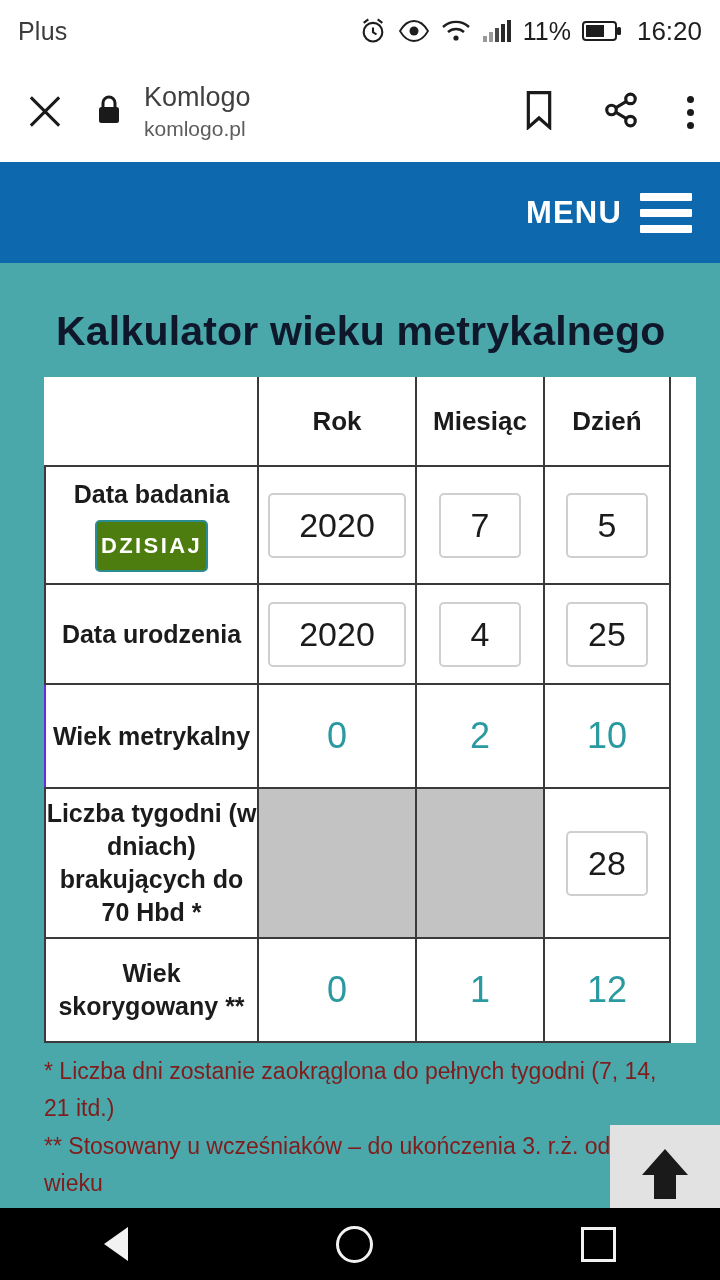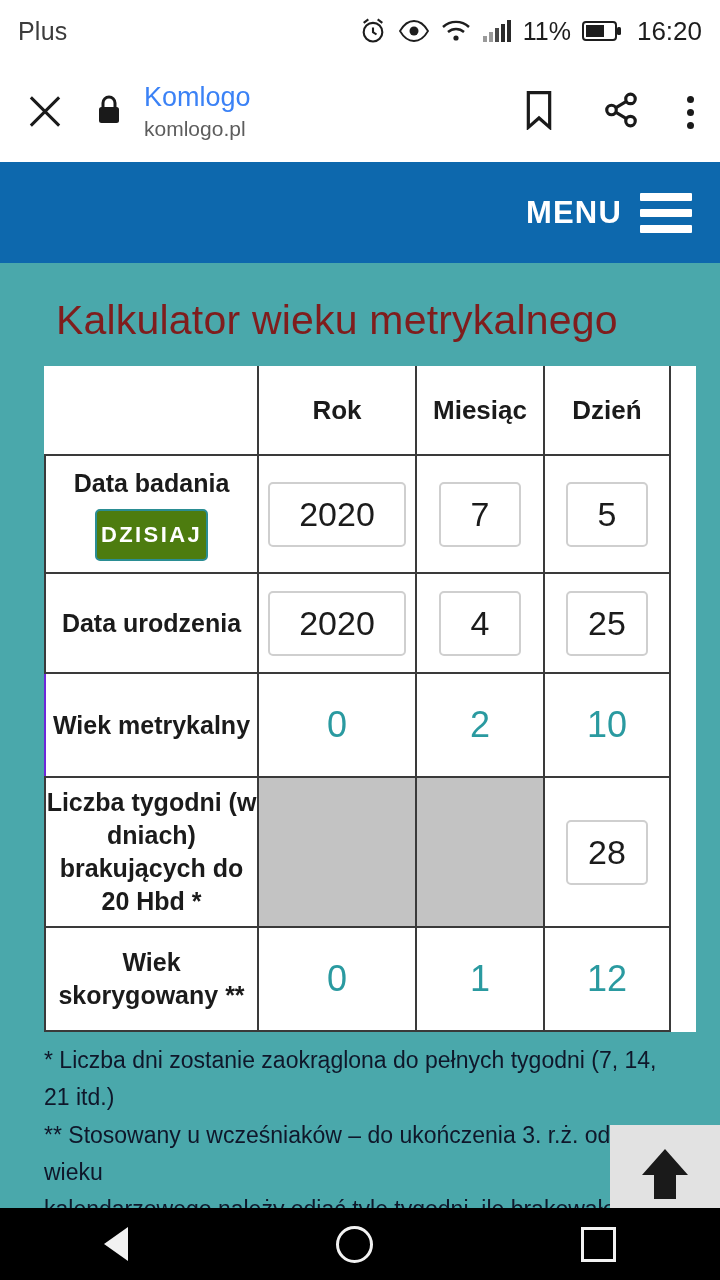"Komlogo" .site-title { color: #3b82f6 -> #404040 }
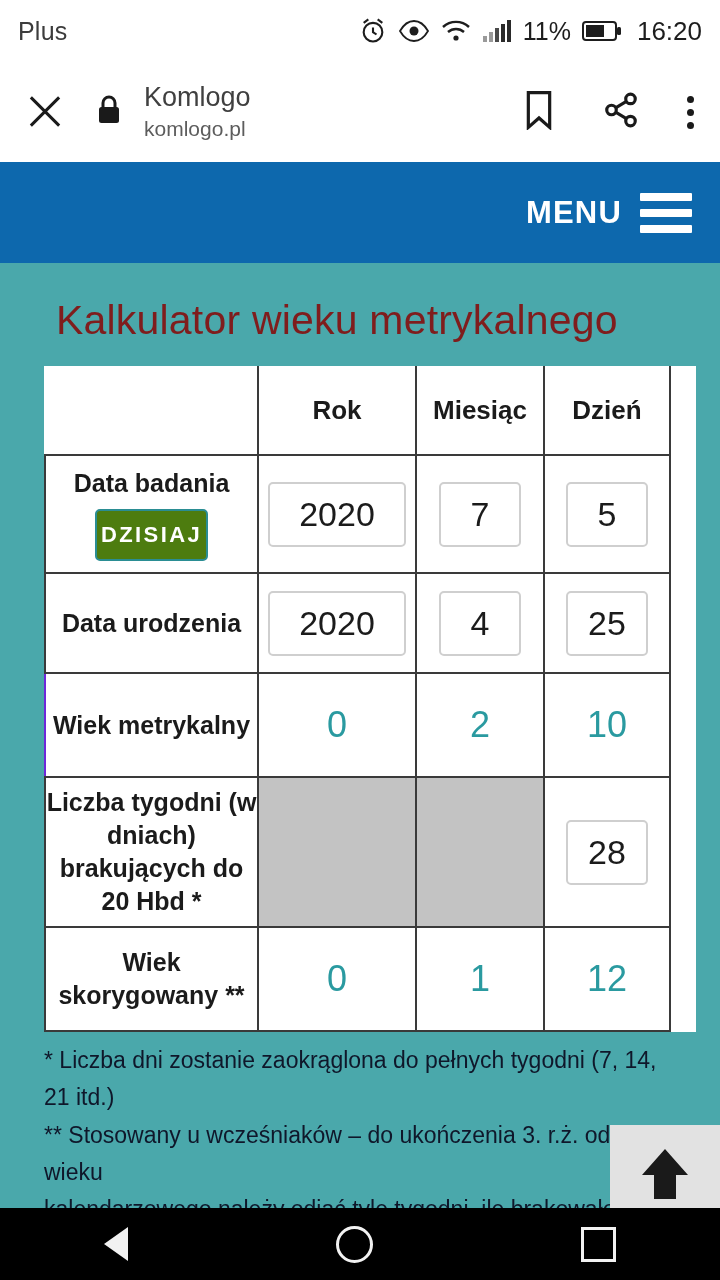"Kalkulator wieku metrykalnego" .page-title { color: #7f1d1d -> #0f172a; font-weight: normal -> bold; margin: 4px 0 22px 0 -> 15px 0 22px 0 }
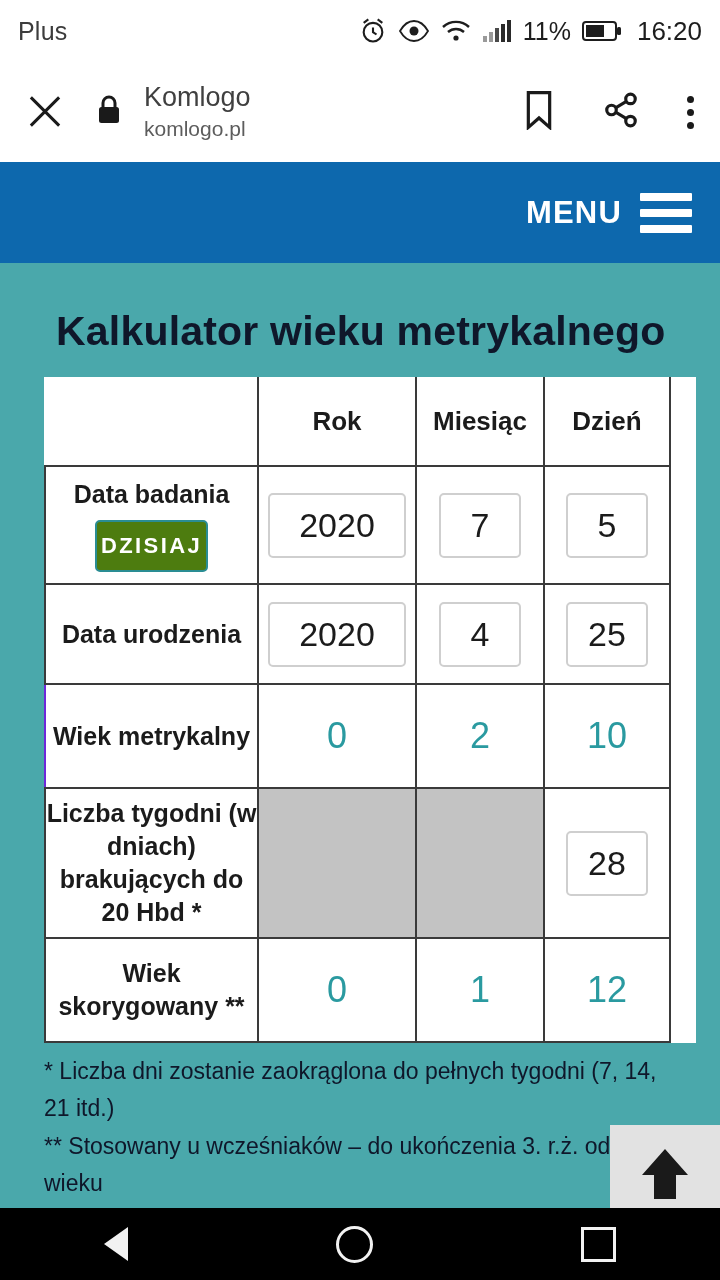"Liczba tygodni (w dniach) brakujących" td.label-cell { text: 20 -> 70 }
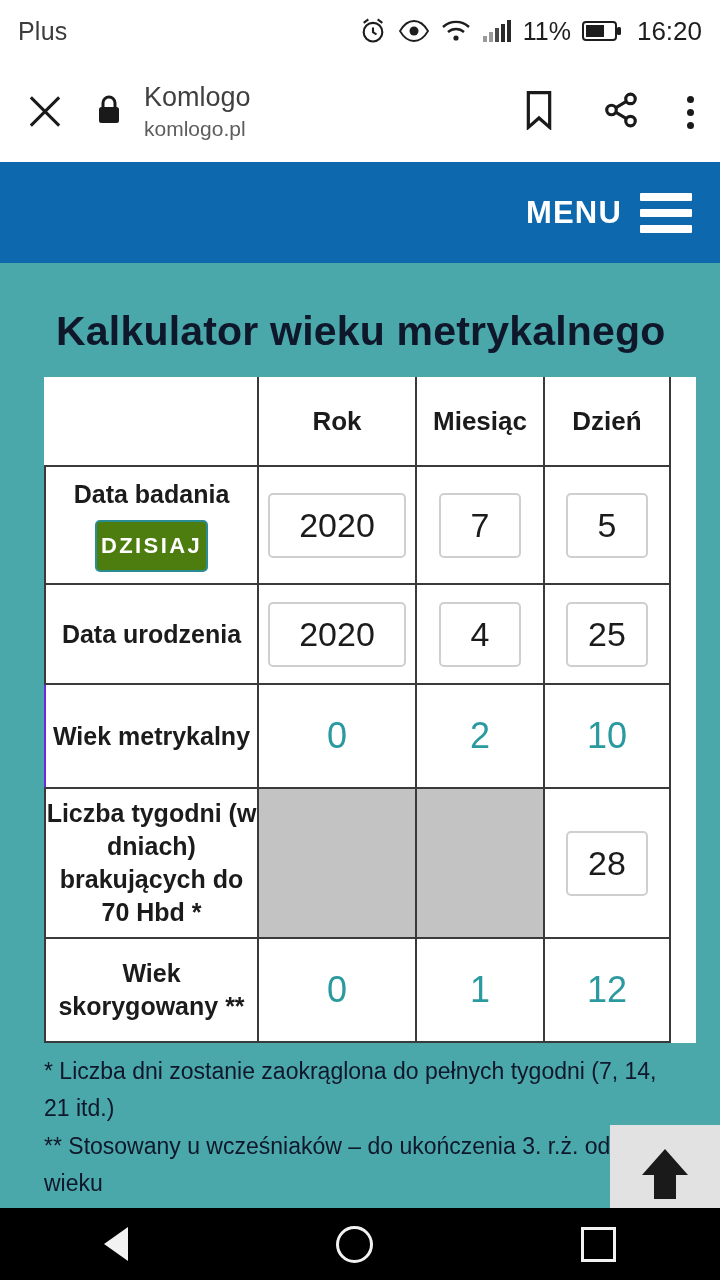"* Liczba dni zostanie zaokrąglona" .footnotes { color: #0f172a -> #7f1d1d }
